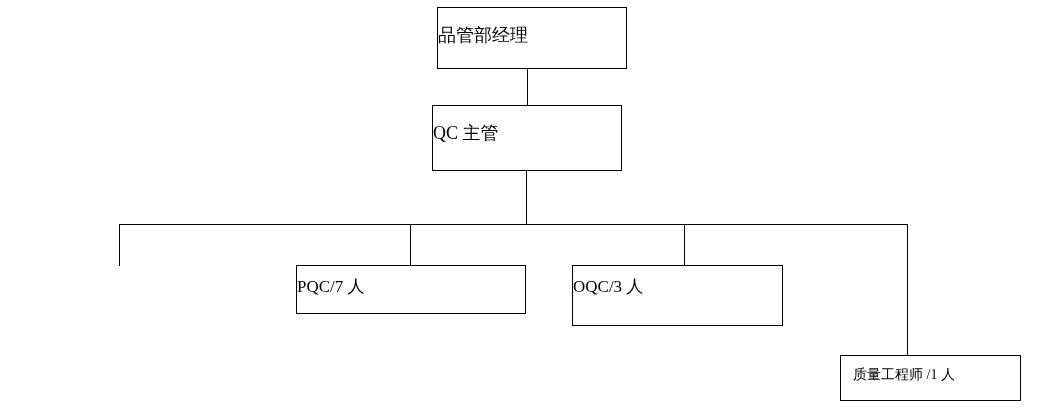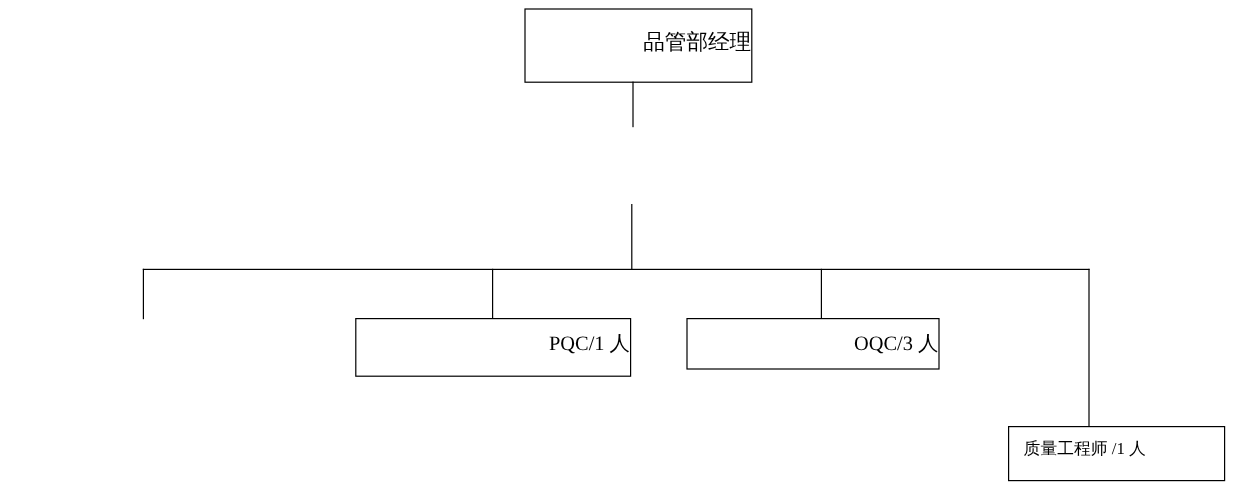"品管部经理" .node-label { text-align: right -> left }
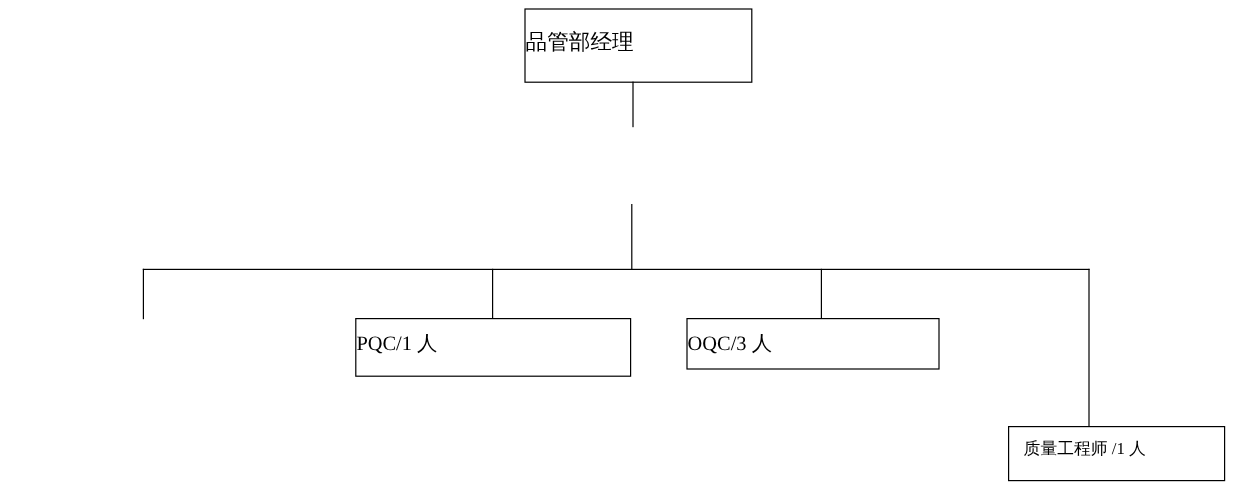"QC 主管" div.node { html: none -> <div> <span>QC 主管</span> </div> }
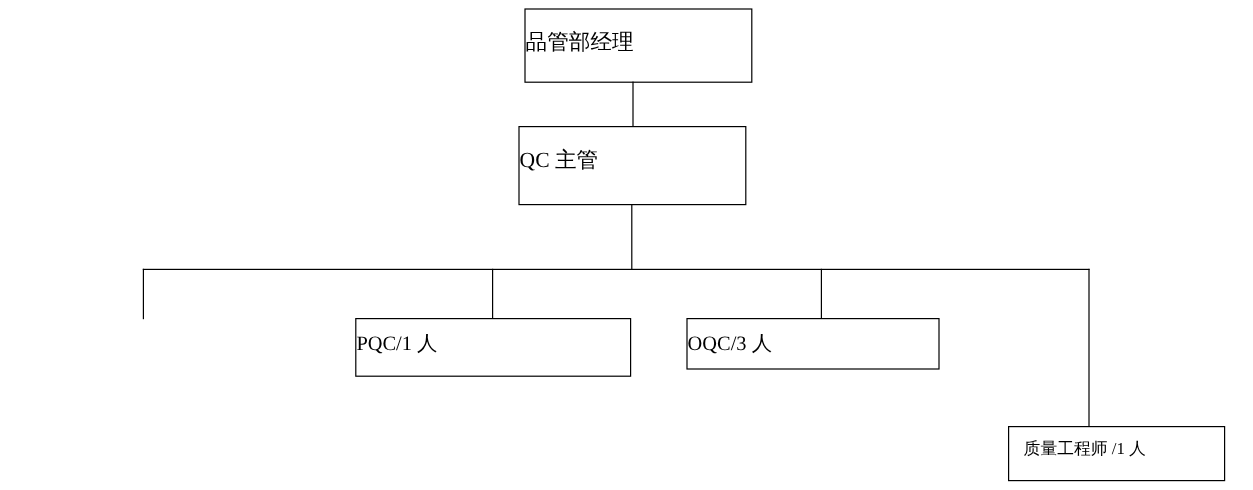"PQC/1 人" span.node-label { text: PQC/1 -> PQC/7 }
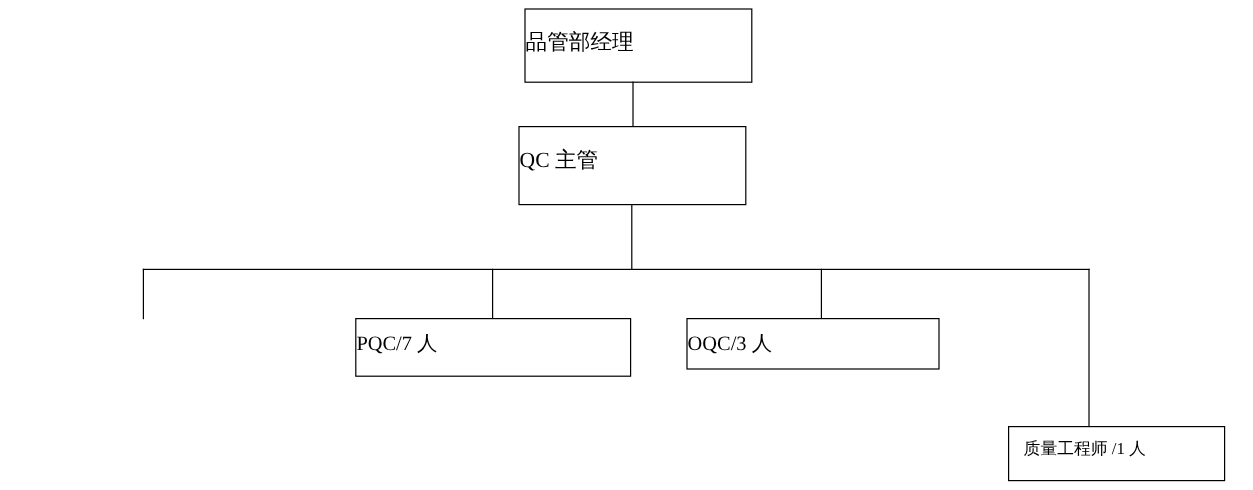"OQC/3 人" #node-oqc { height: 43px -> 61px }
